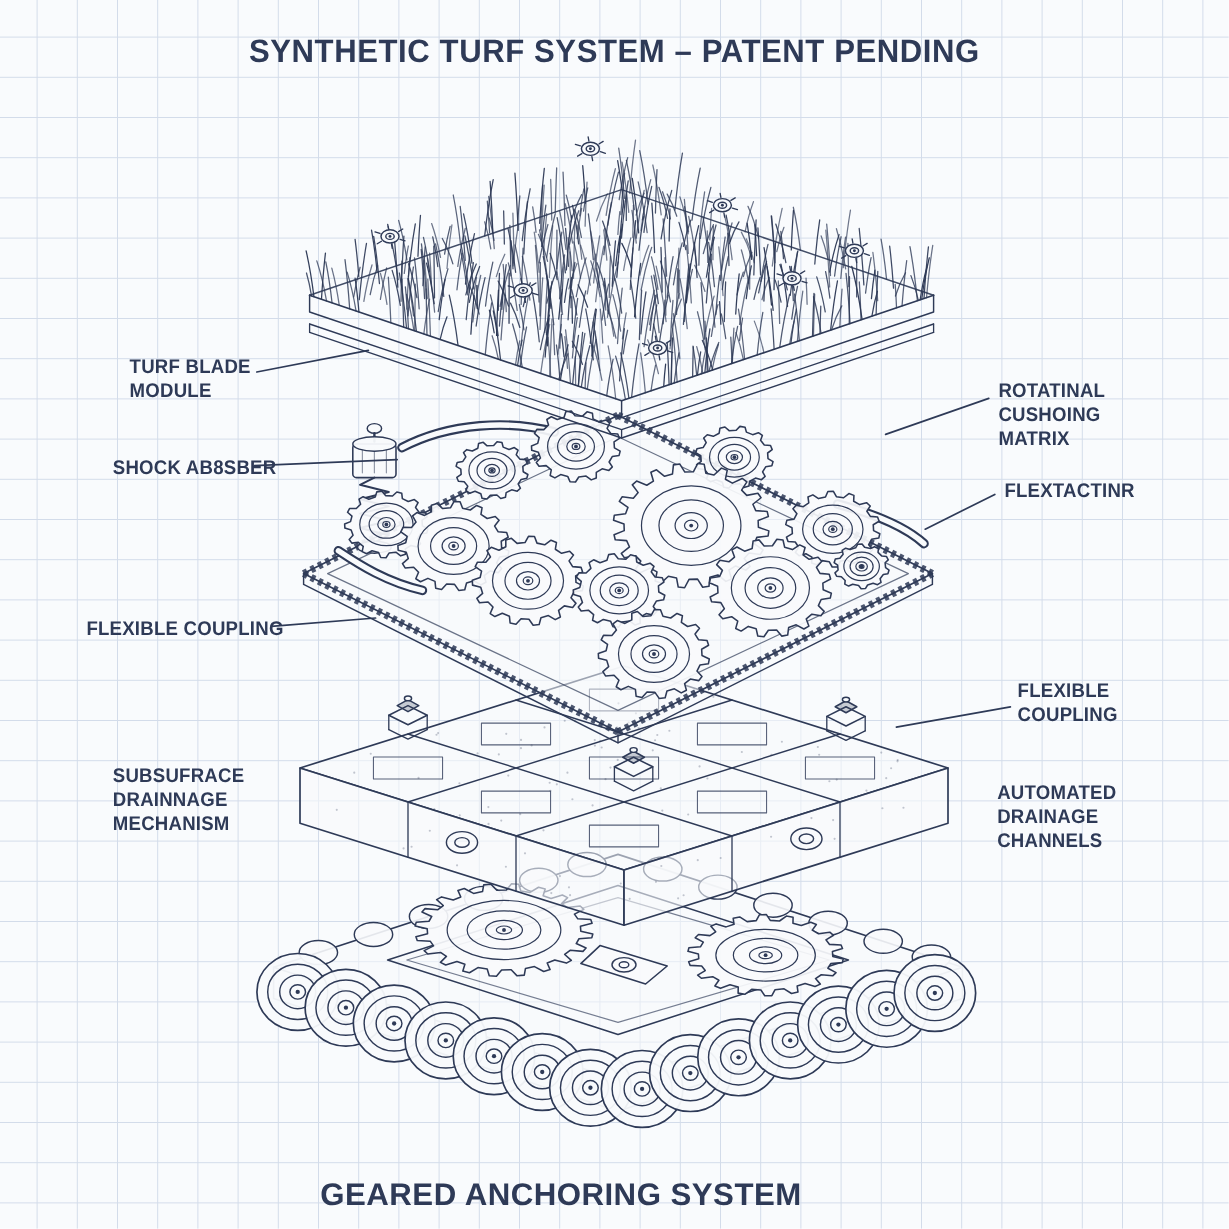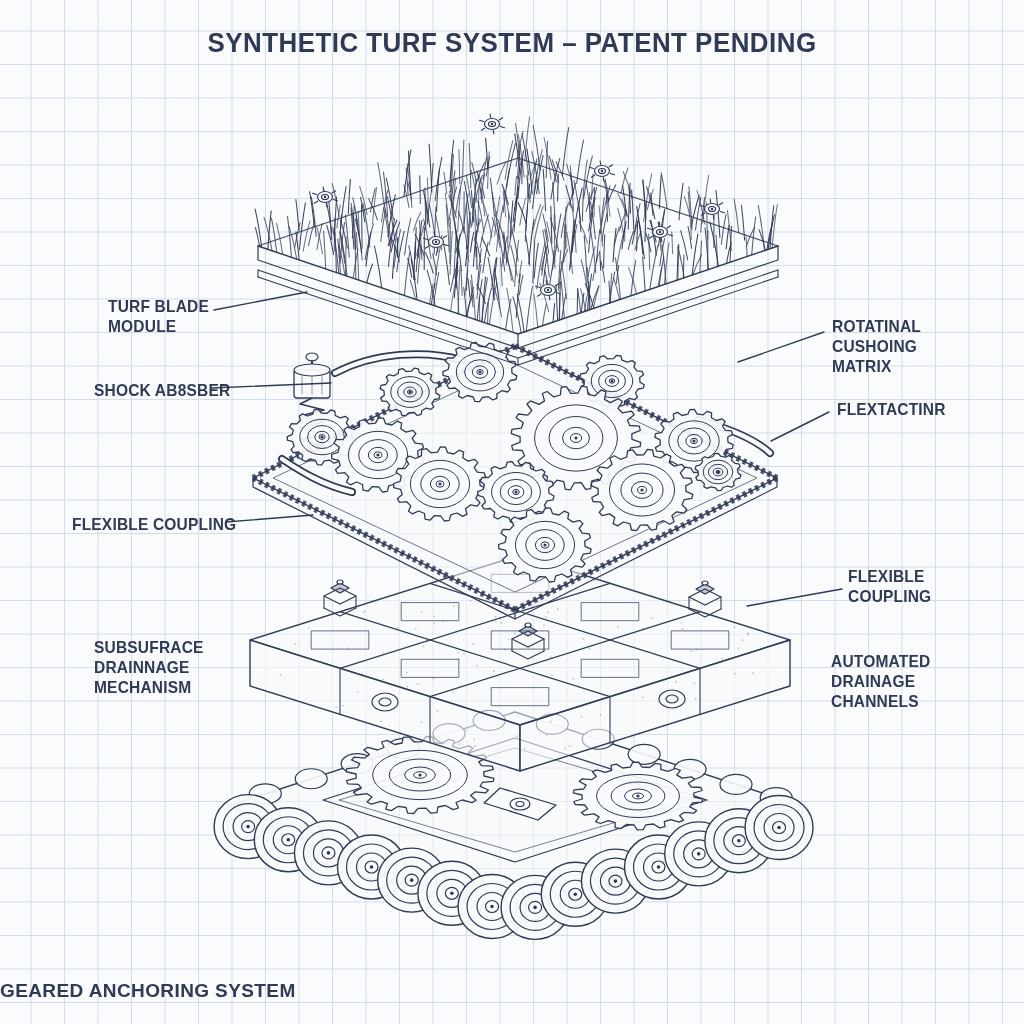"GEARED ANCHORING SYSTEM" .caption { font-size: 19px -> 26px; text-align: none -> center }
